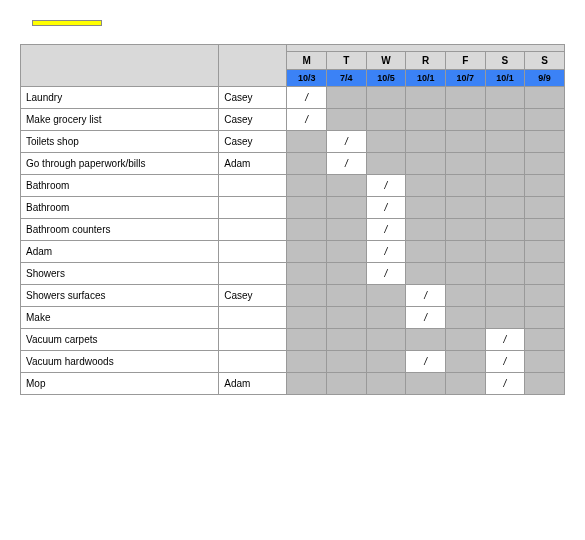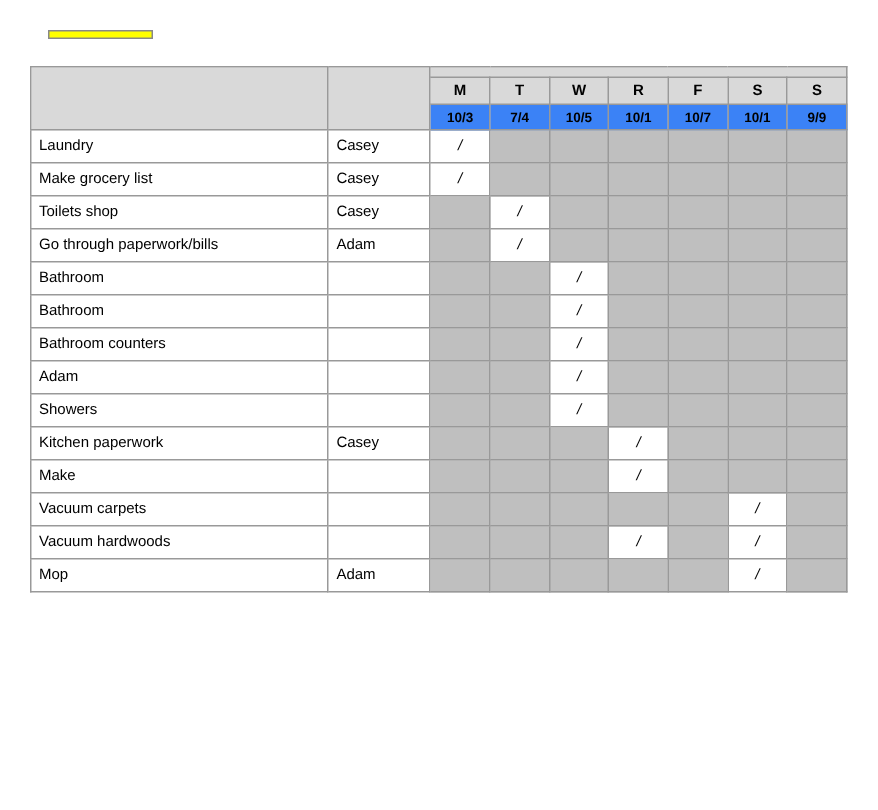"Kitchen paperwork" td.col-chore { text: Kitchen paperwork -> Showers surfaces }
